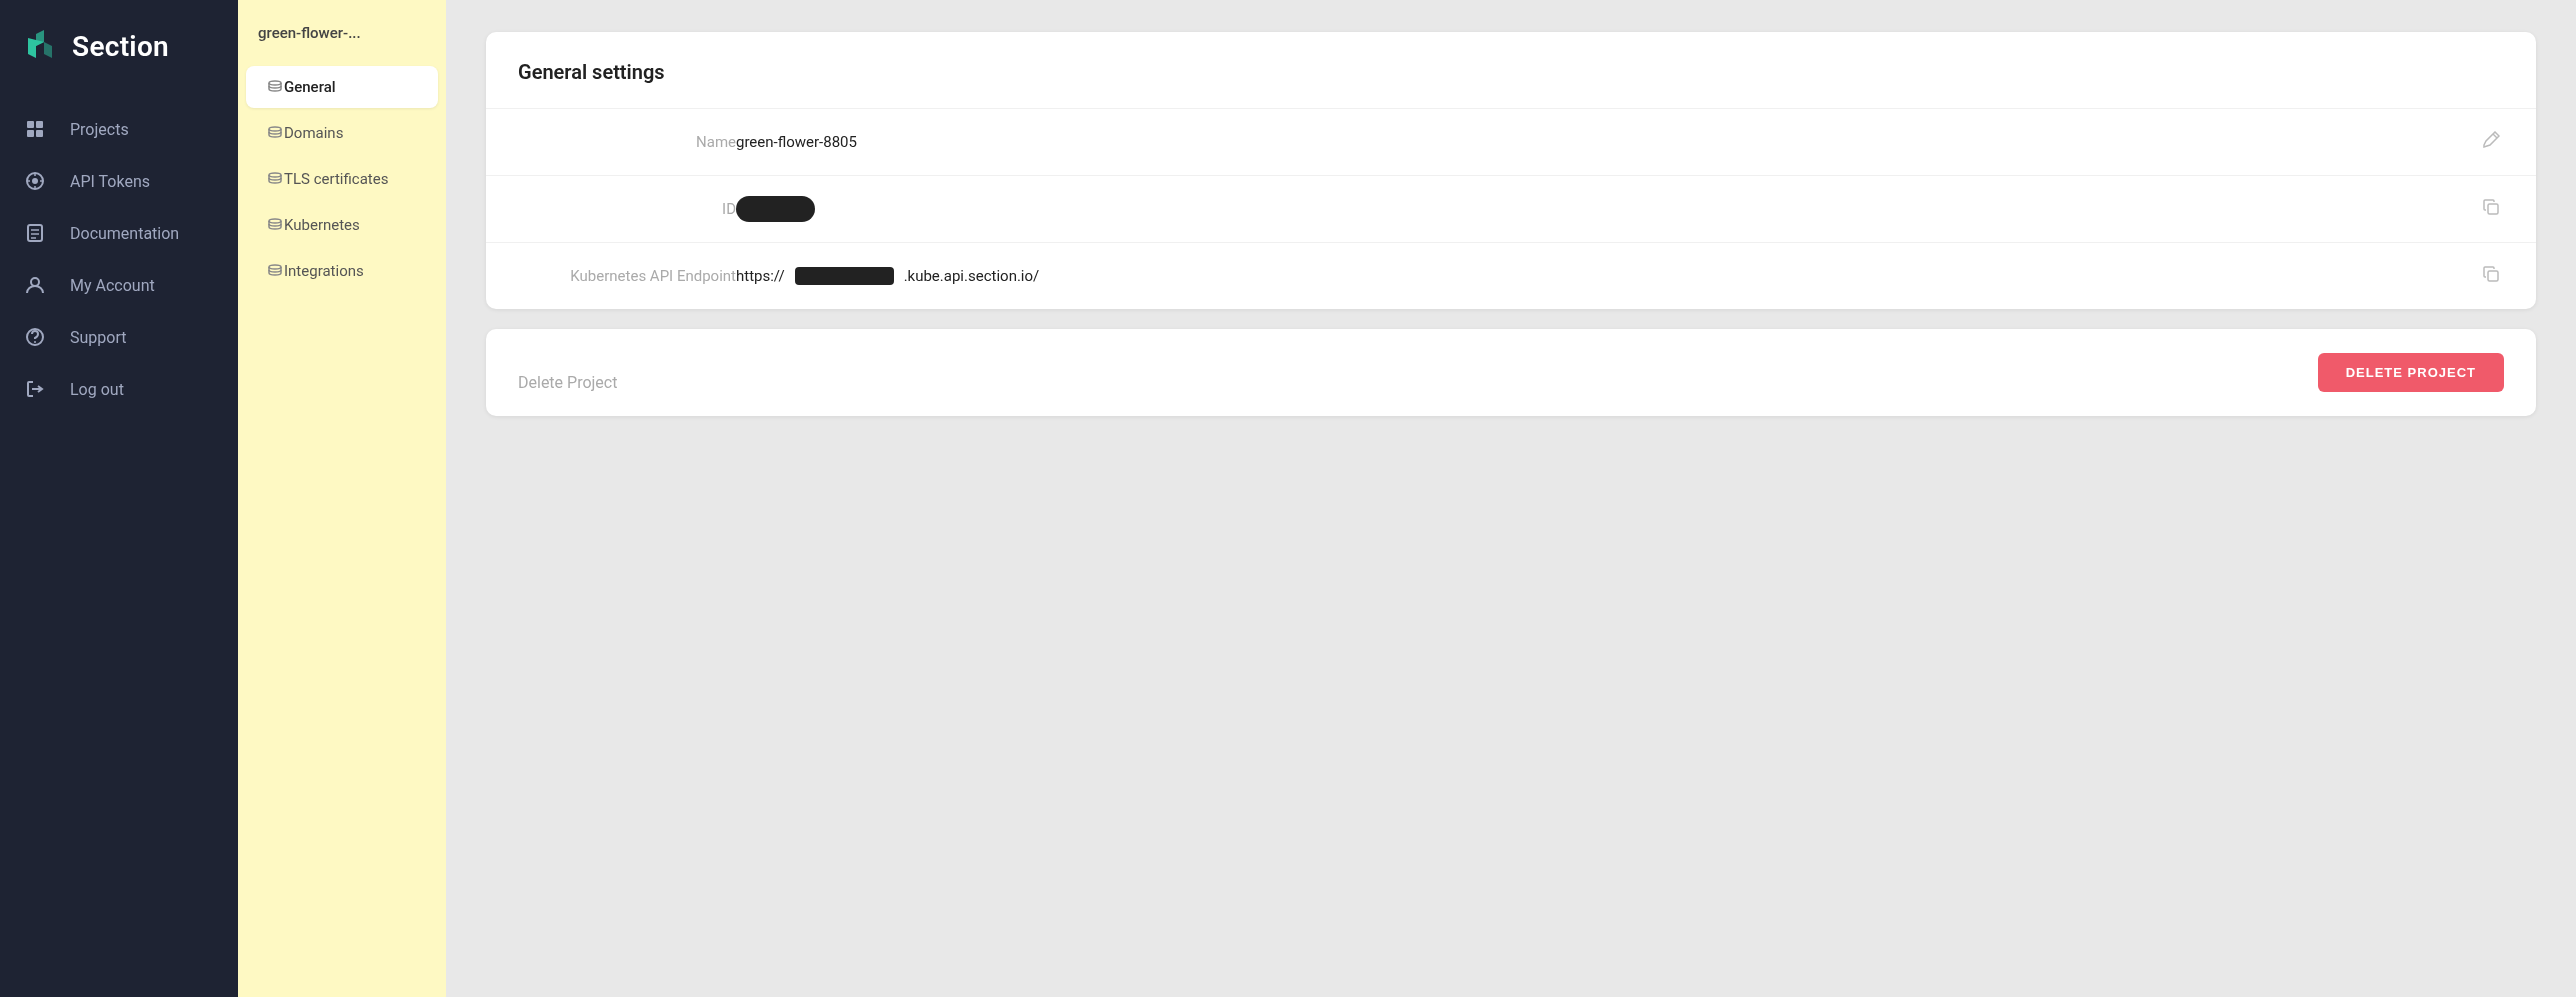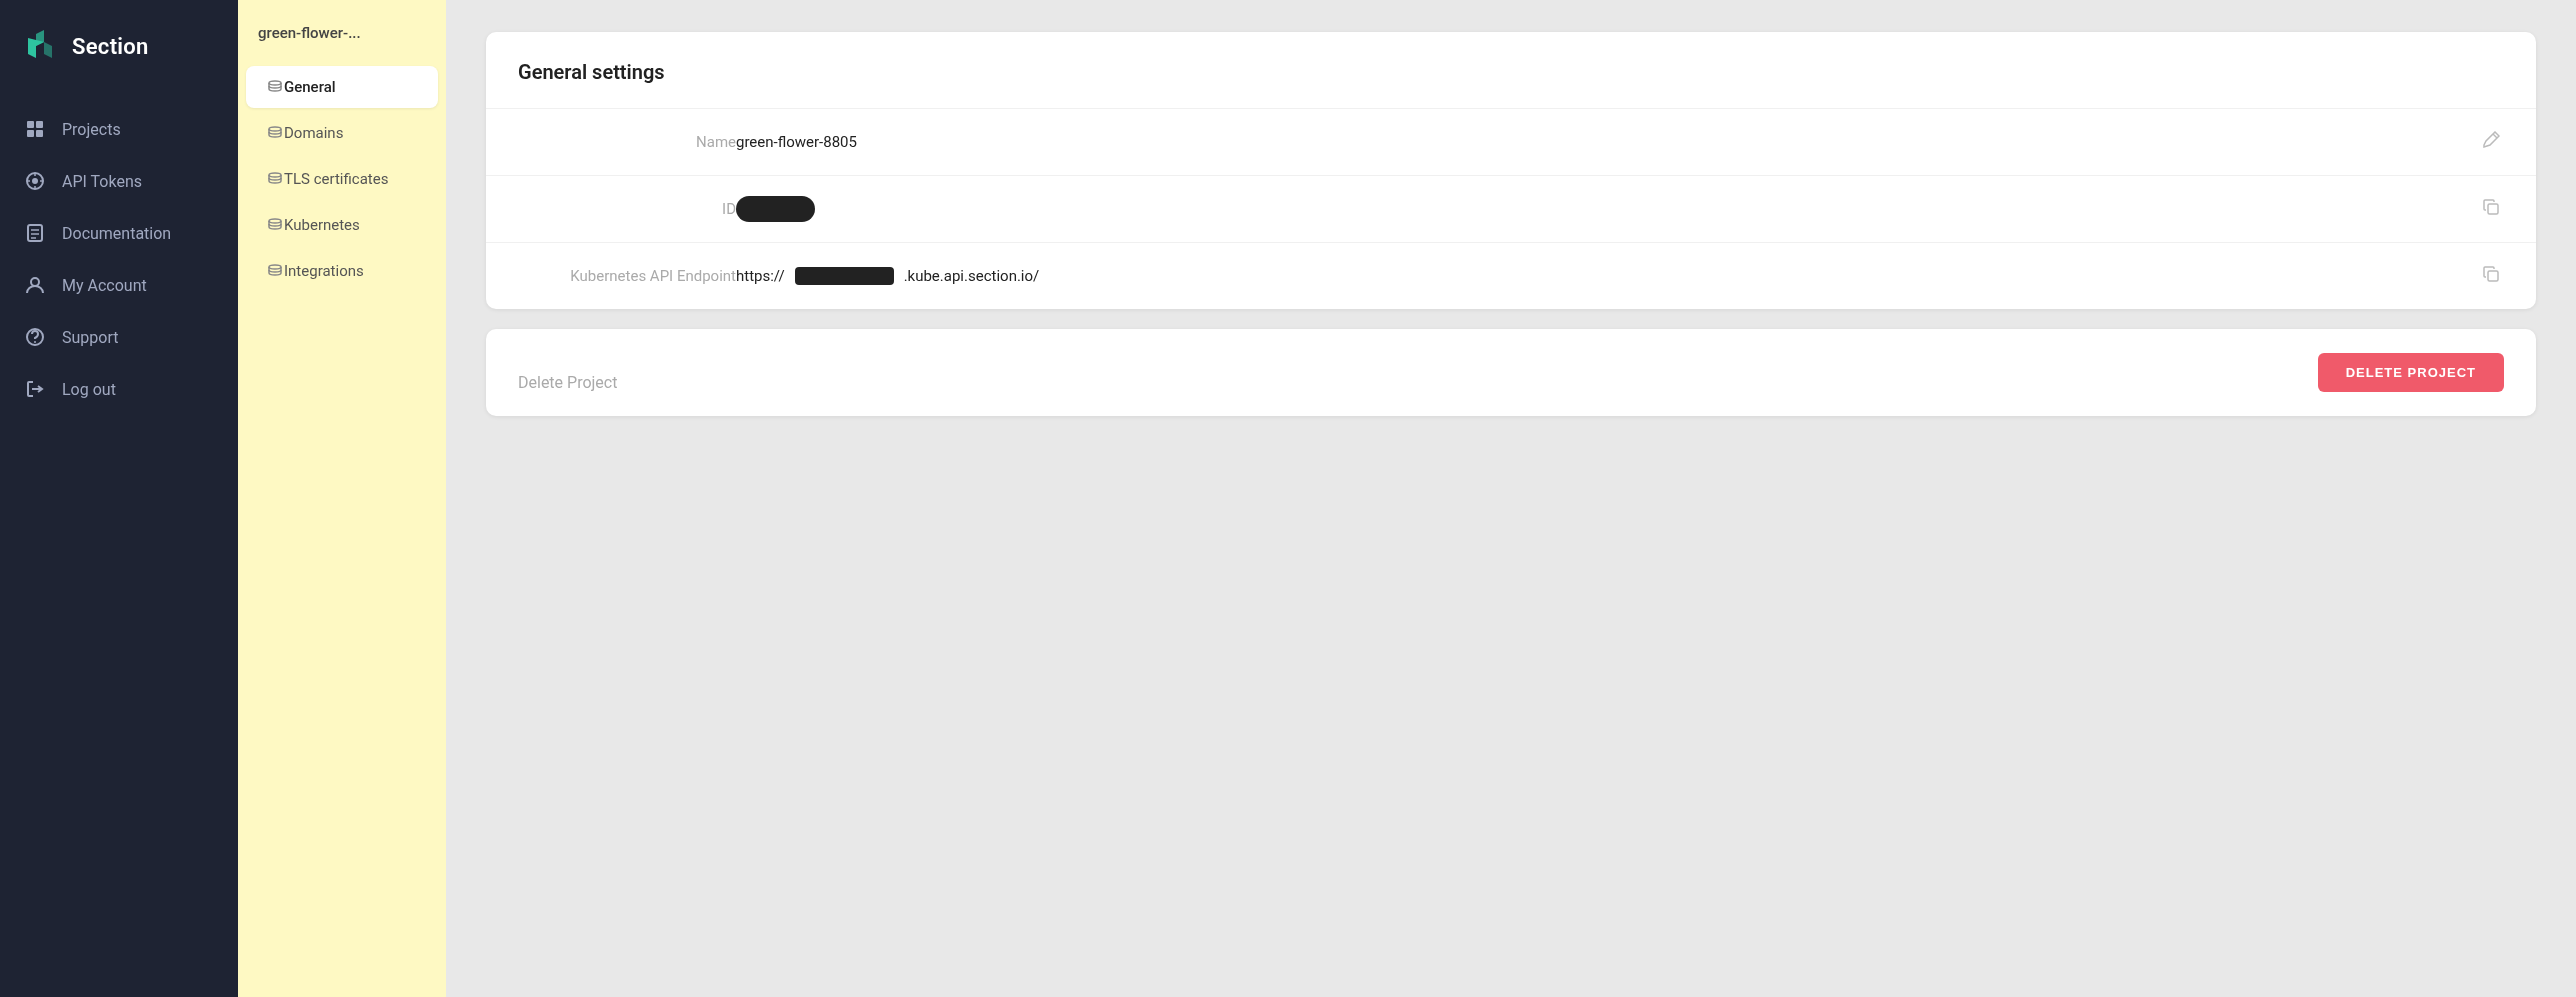"Section" .logo-text { font-size: 22px -> 28px }
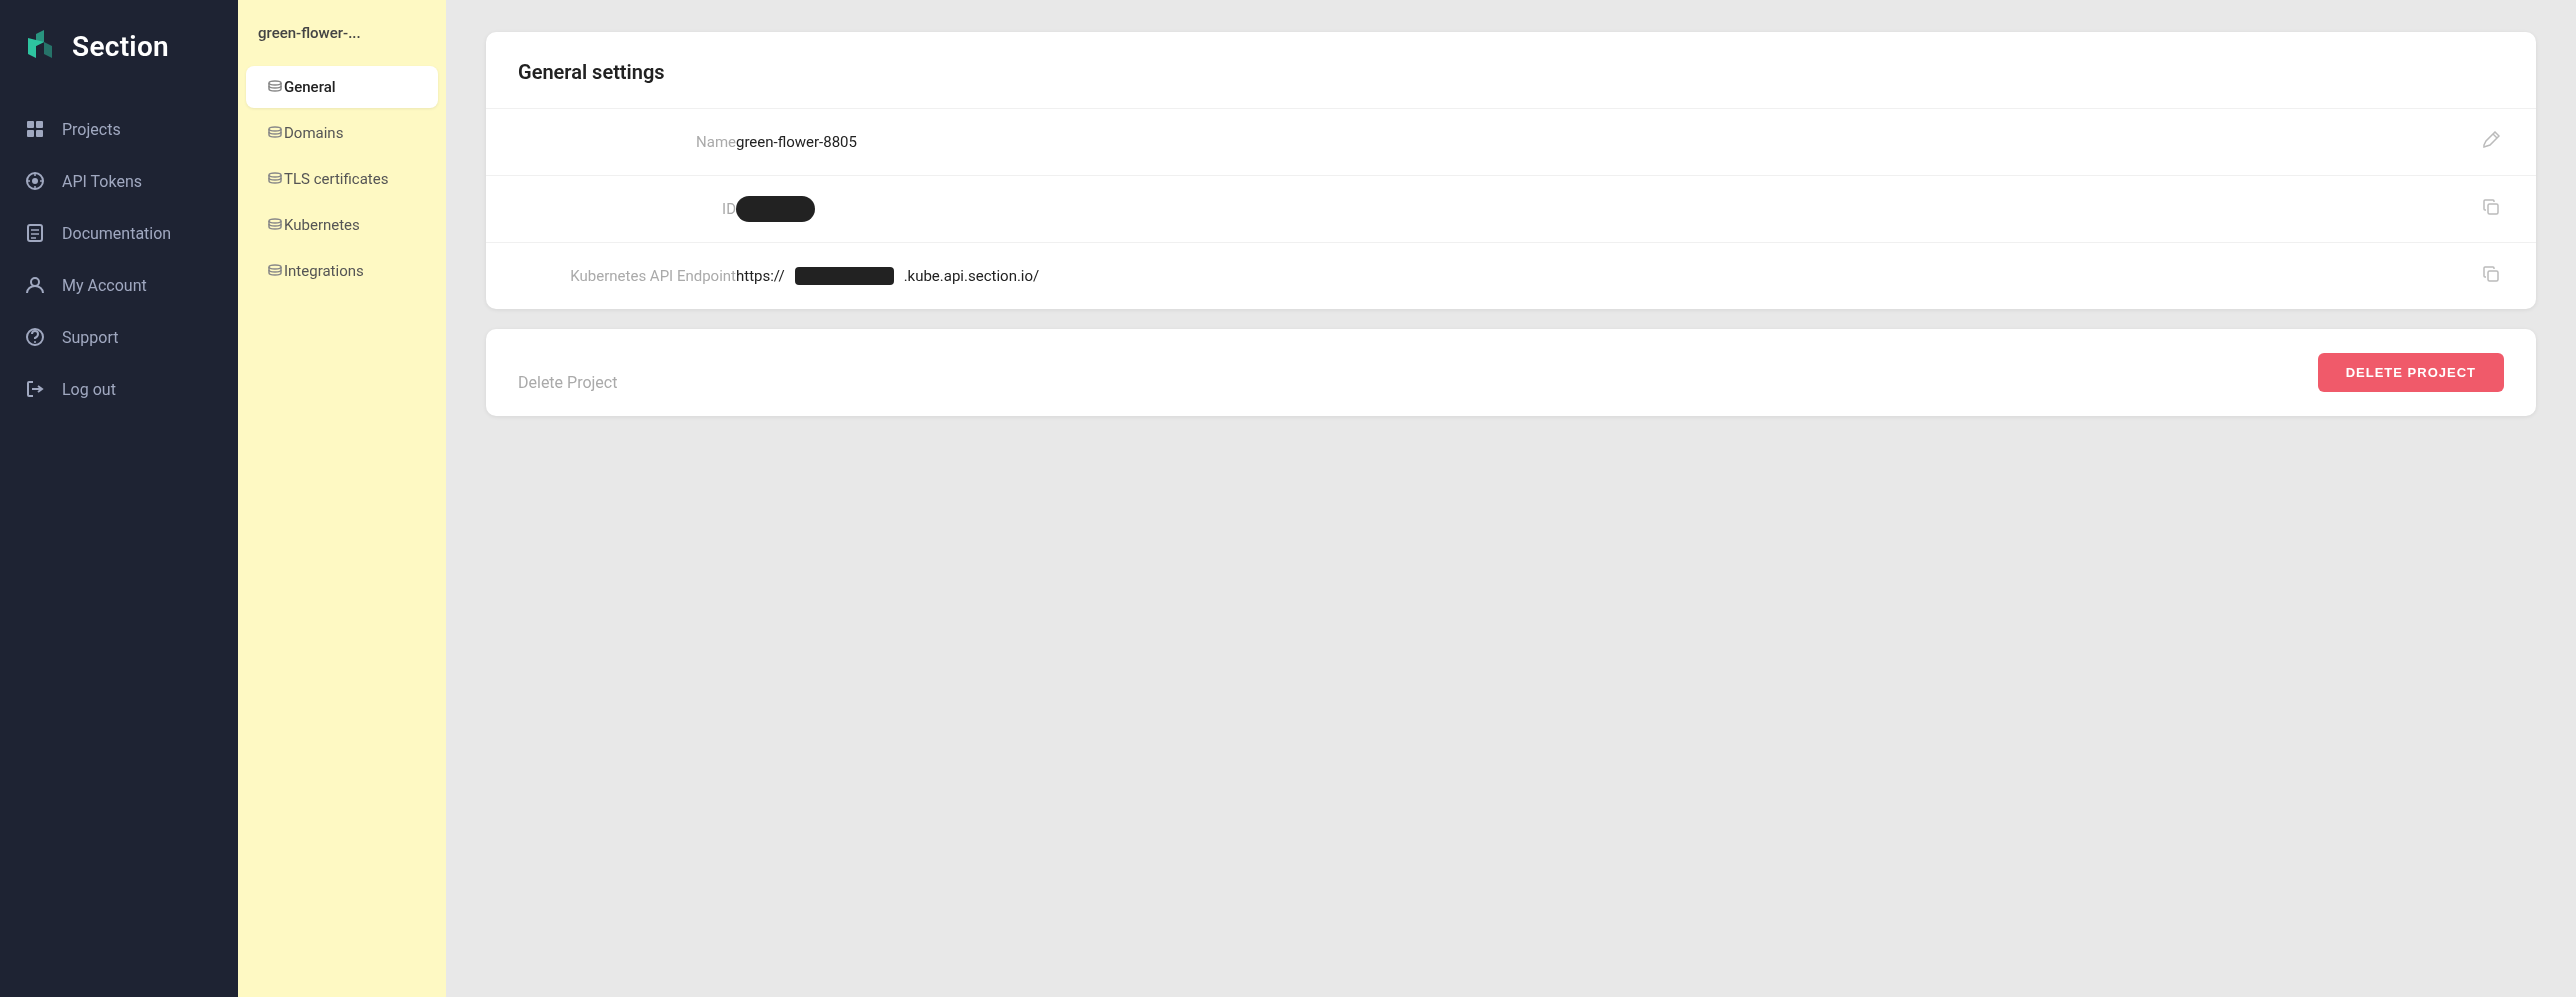"Projects" .sidebar-item { gap: 16px -> 24px }
